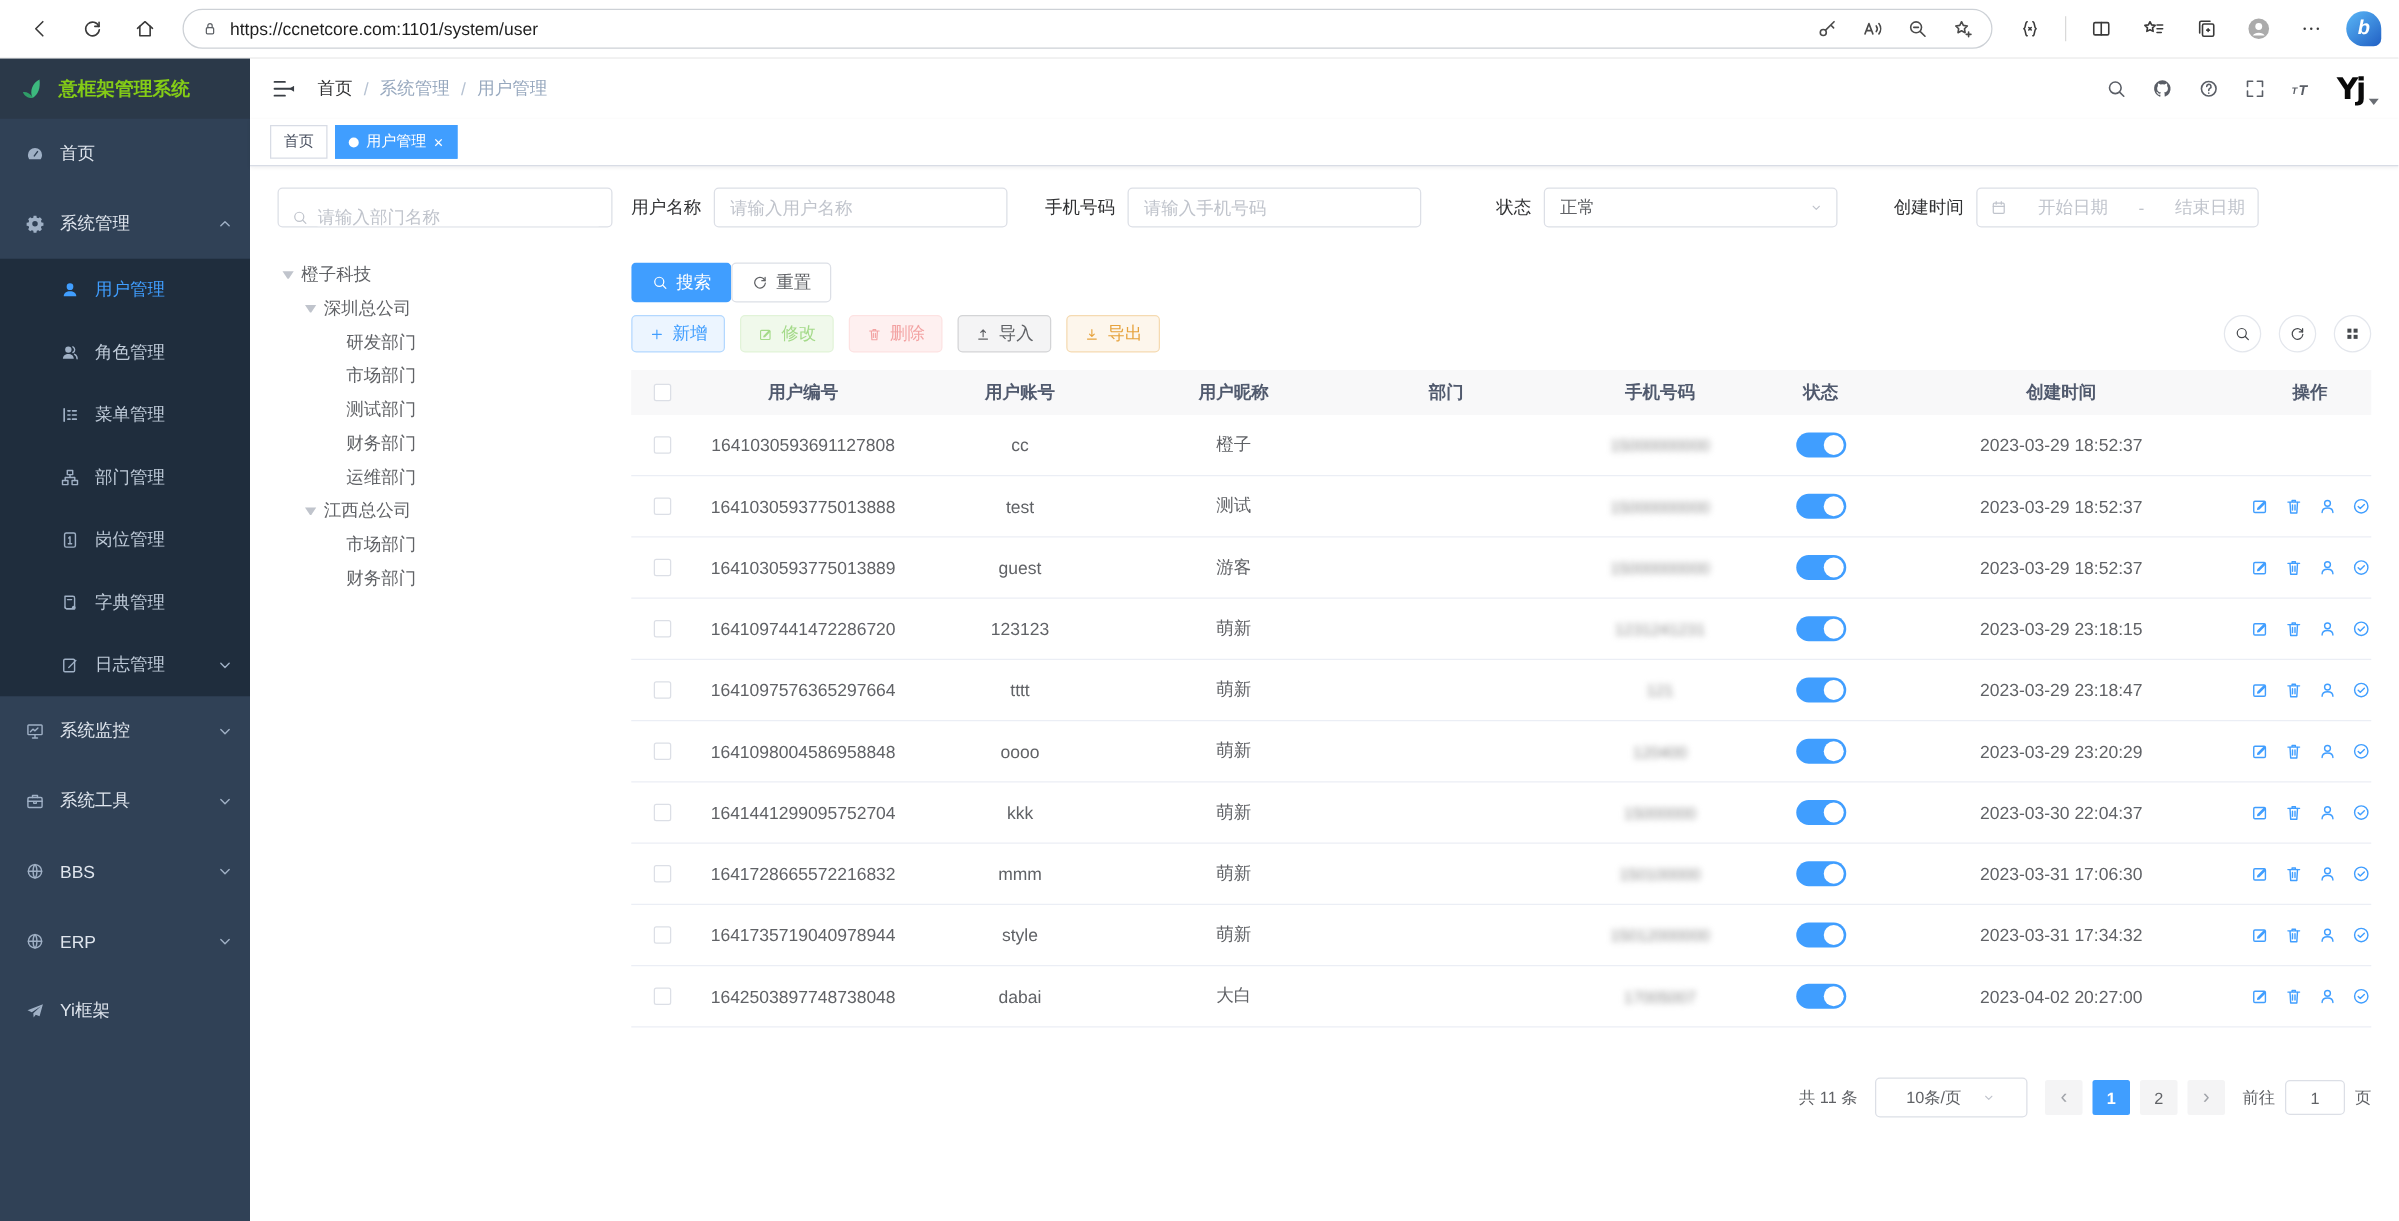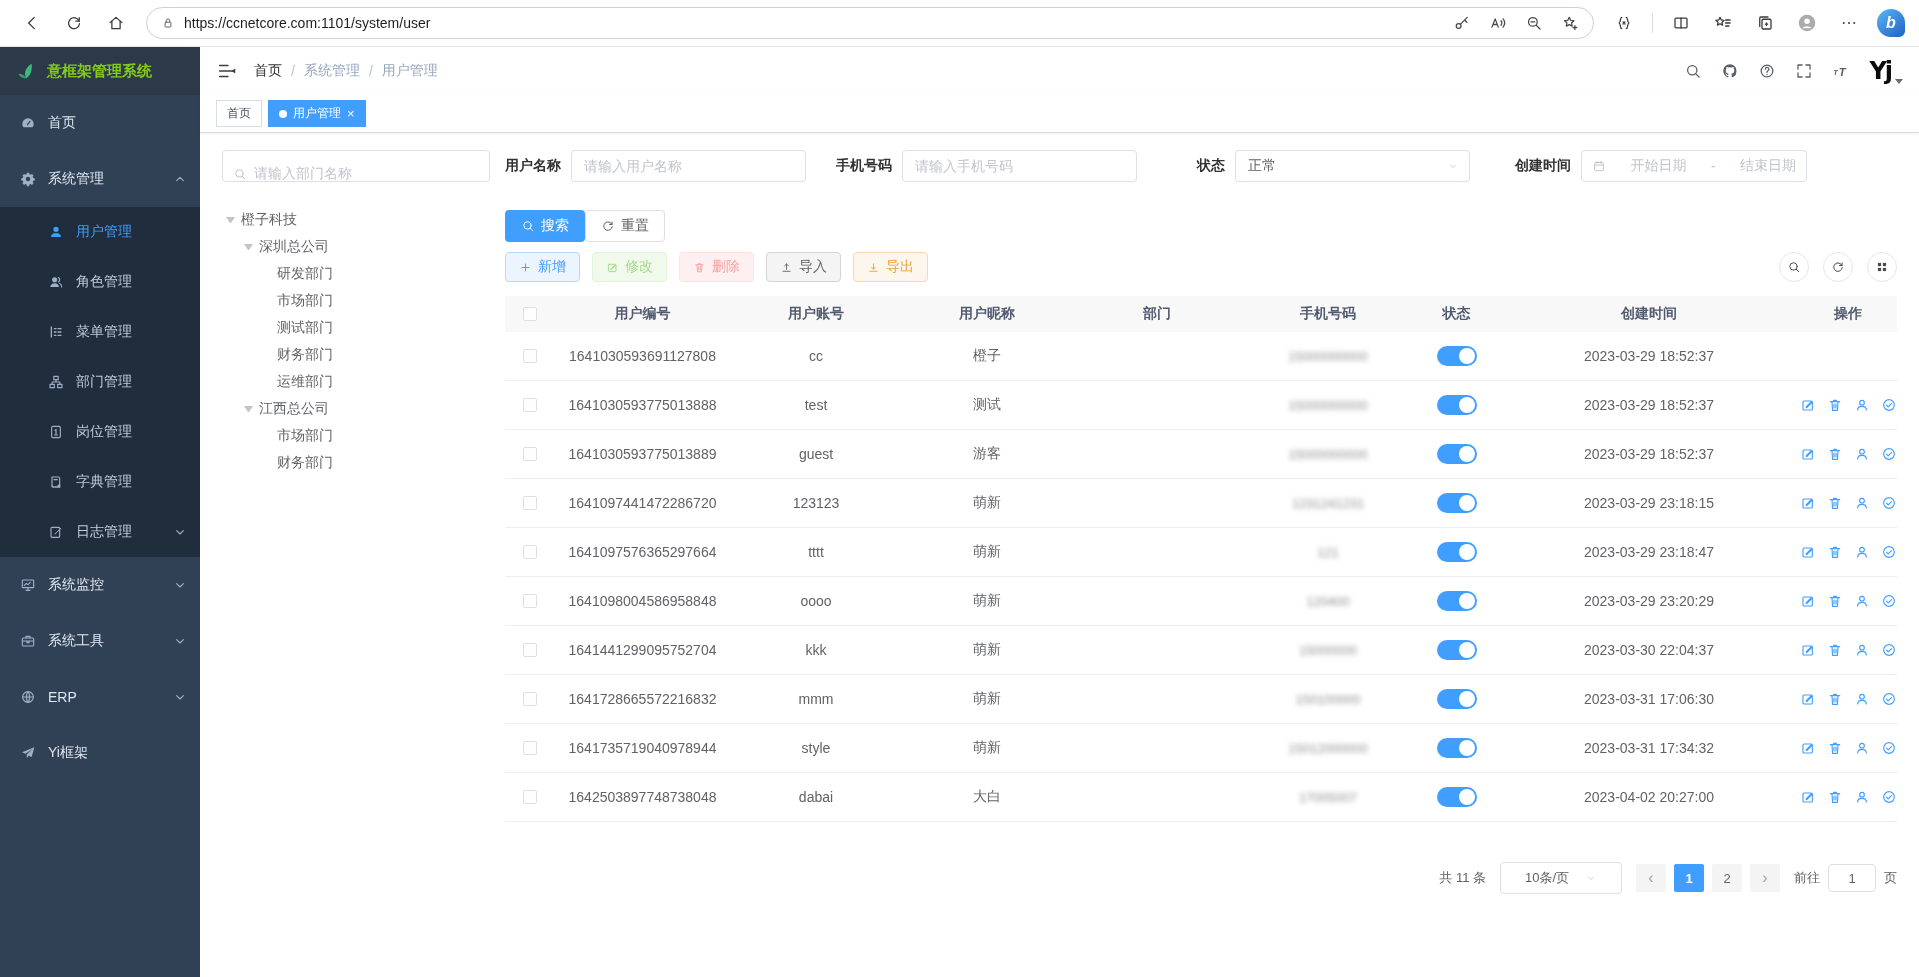"用户名称" .flabel { font-weight: bold -> normal }
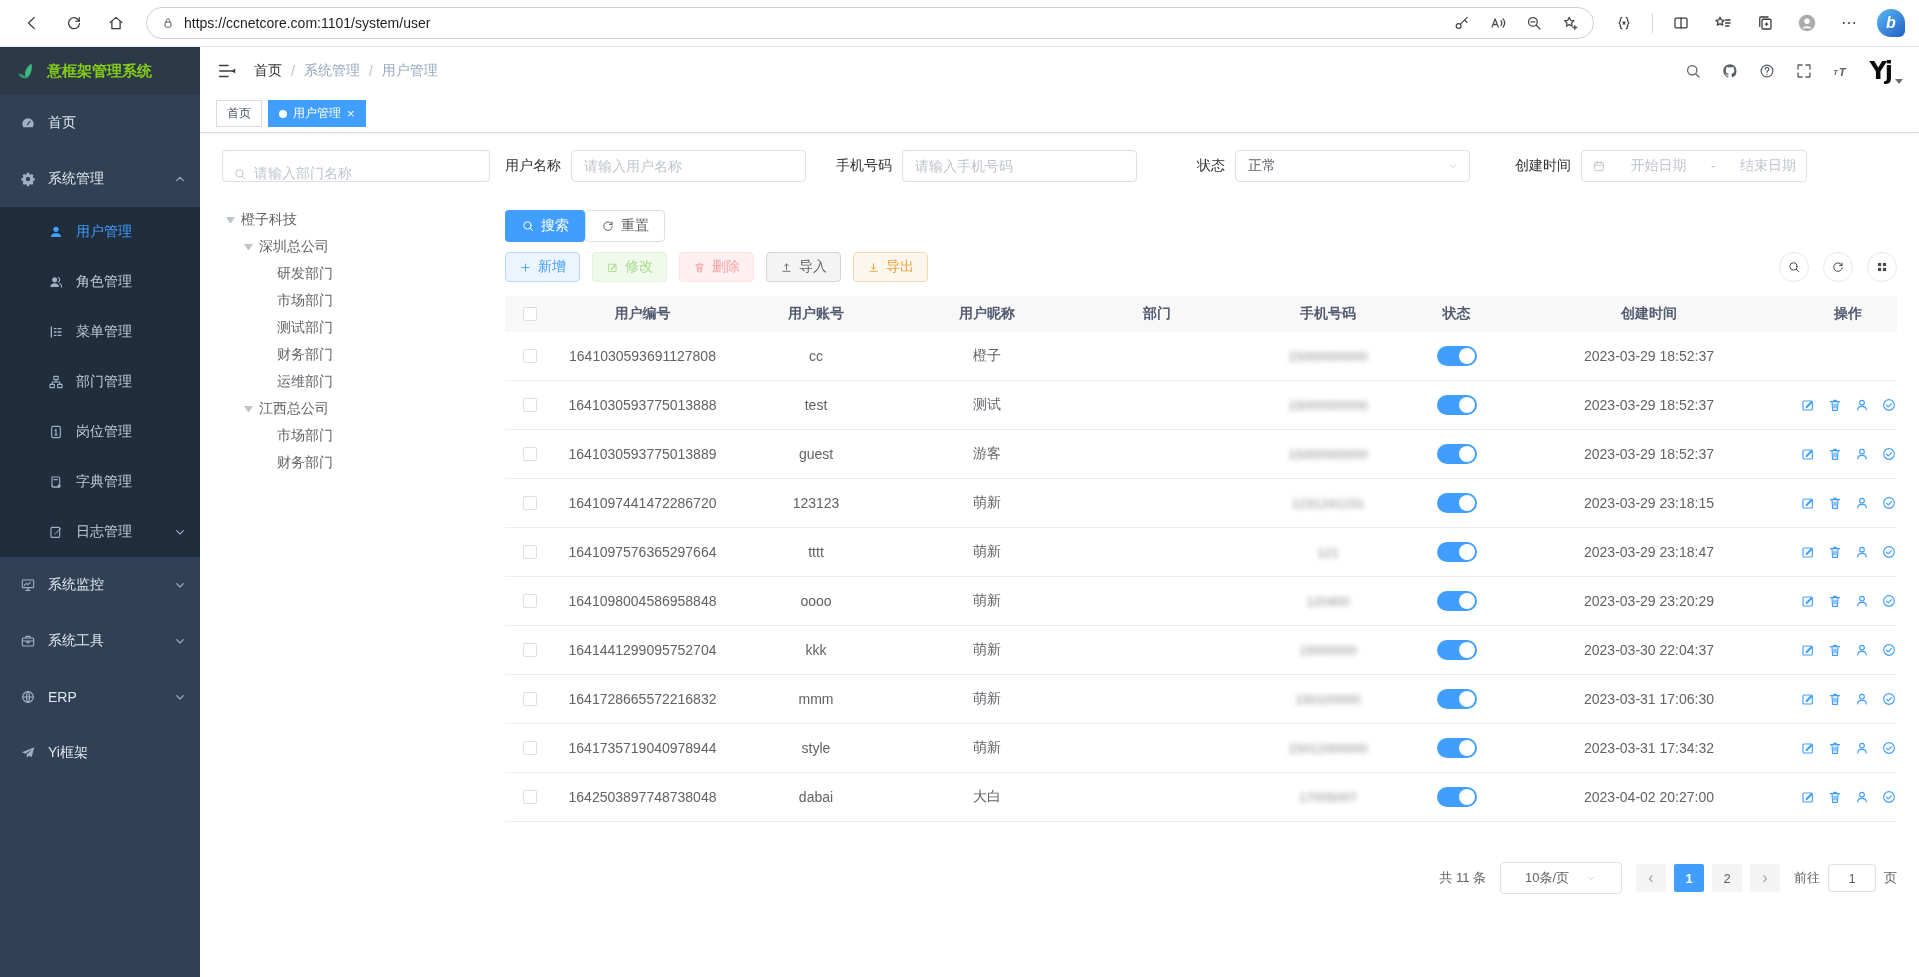"BBS" div.mi { html: none -> <div> <i> <svg> <circle></circle> <path></path> </svg> </i> <span>BBS</span> <i> <svg> <path></path> </svg> </i> </div> }
